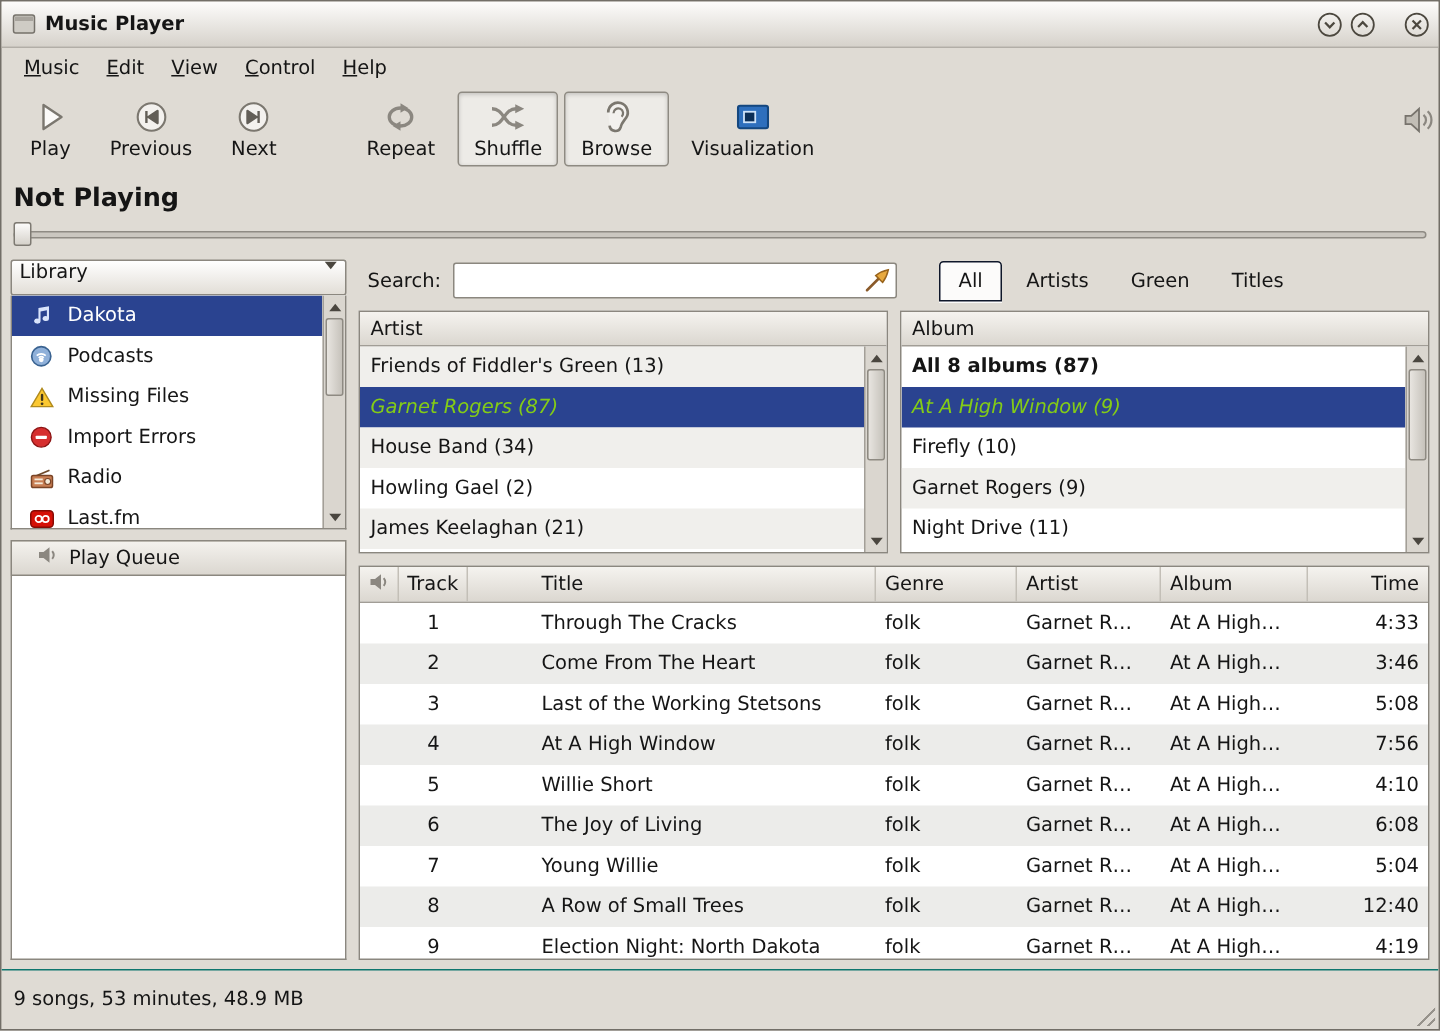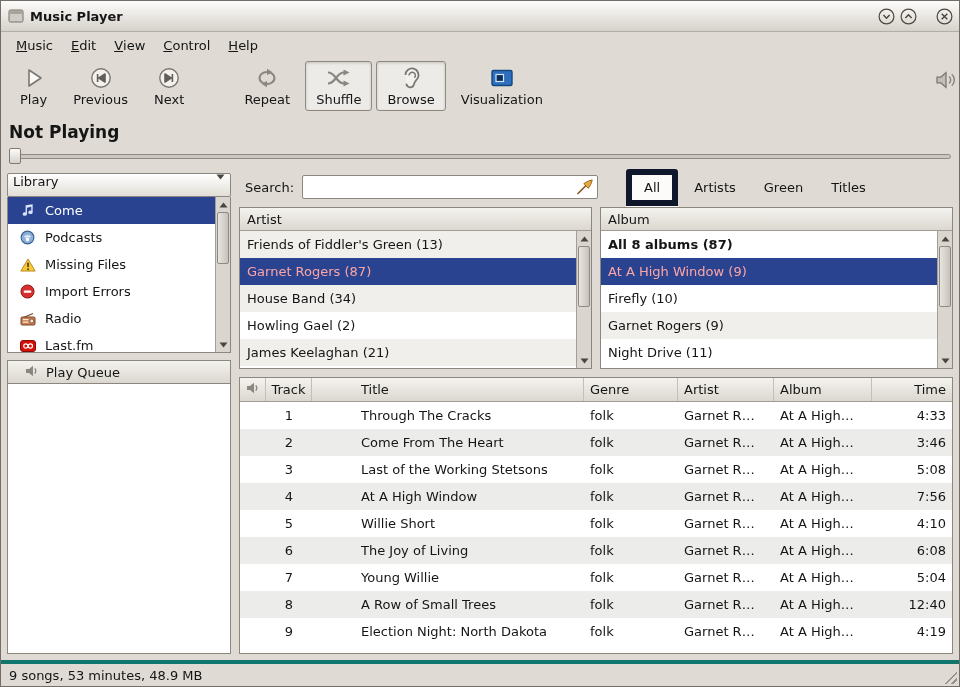"All" .ftab.active { border: 6px solid #0f172a -> 1px solid #0f172a }
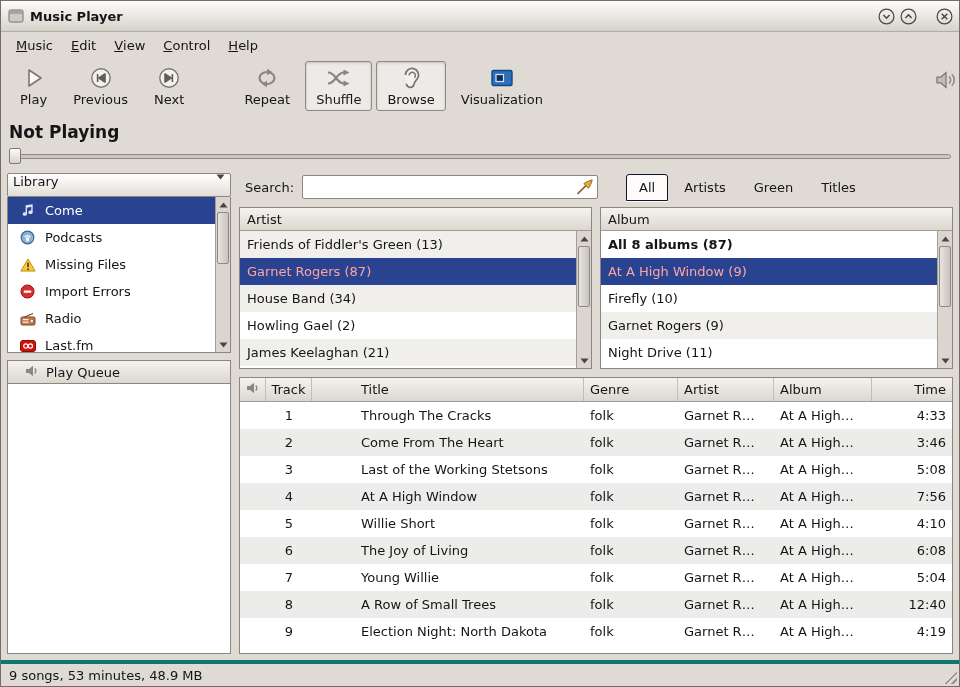"Come" span.side-label { text: Come -> Dakota }
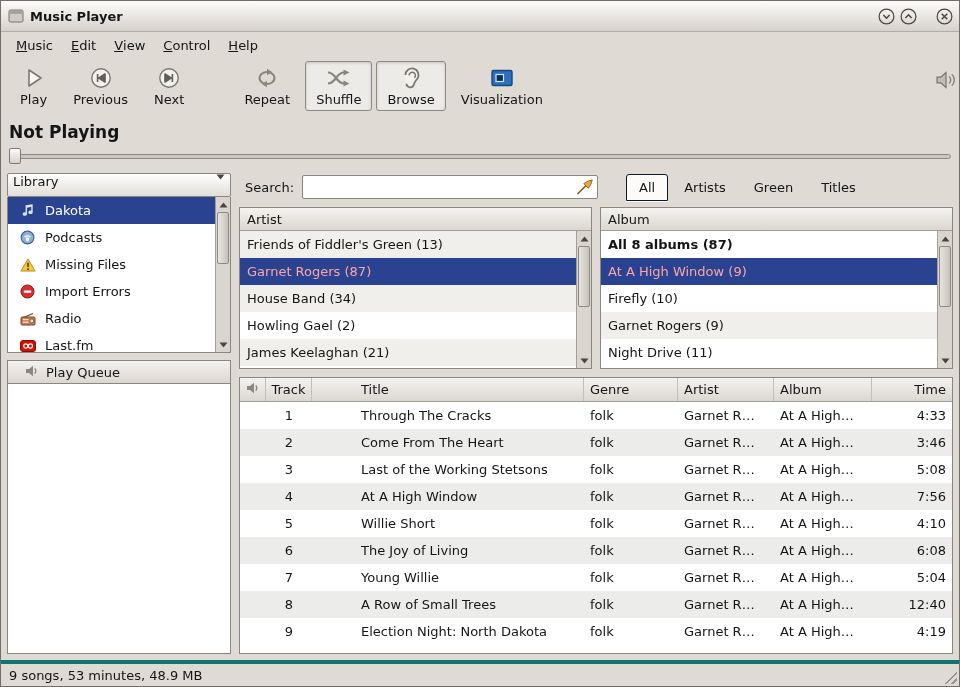"Garnet Rogers (87)" .browse-row.selected { color: #fca5a5 -> #84cc16; font-style: none -> italic }
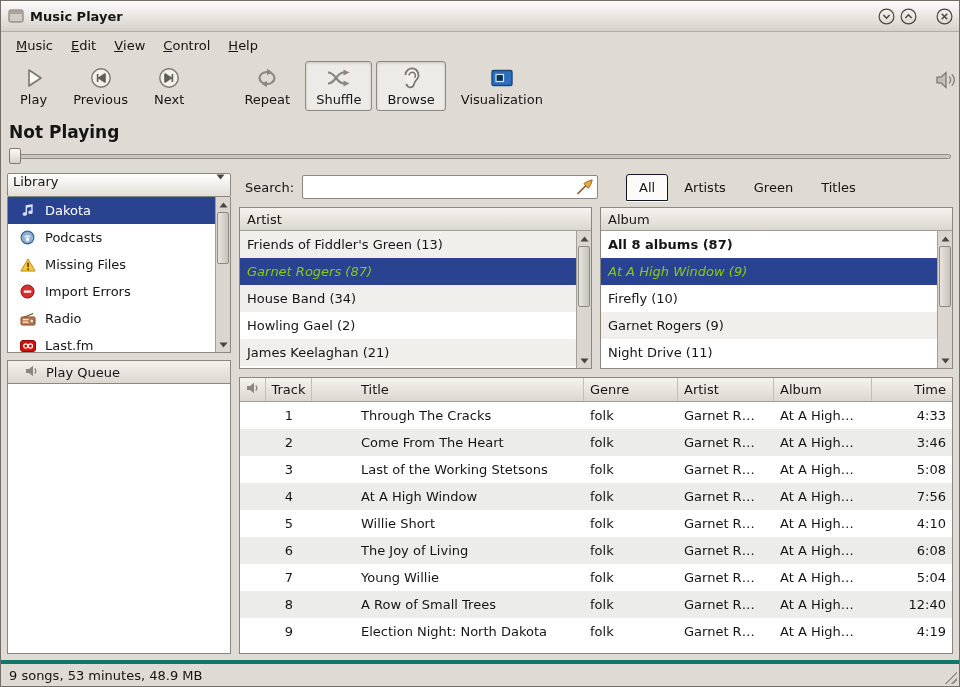"9 songs, 53 minutes, 48.9" .statusbar { border-top: 4px solid #0f766e -> 1px solid #0f766e; height: 26px -> 40px }
